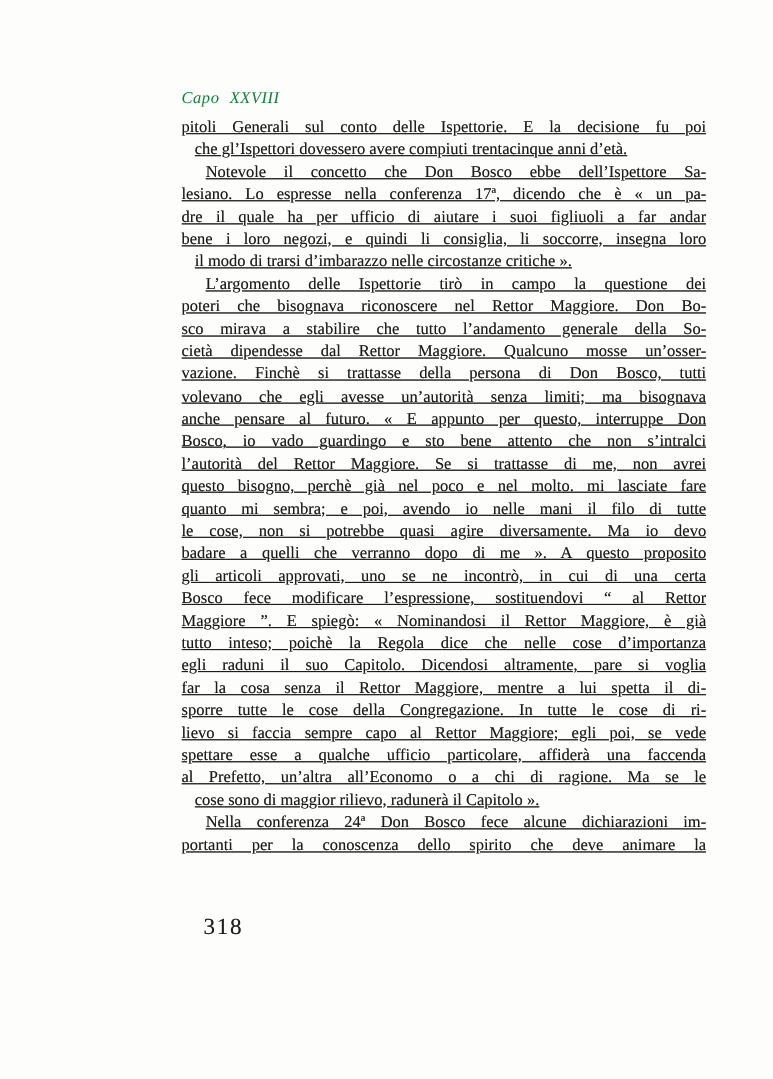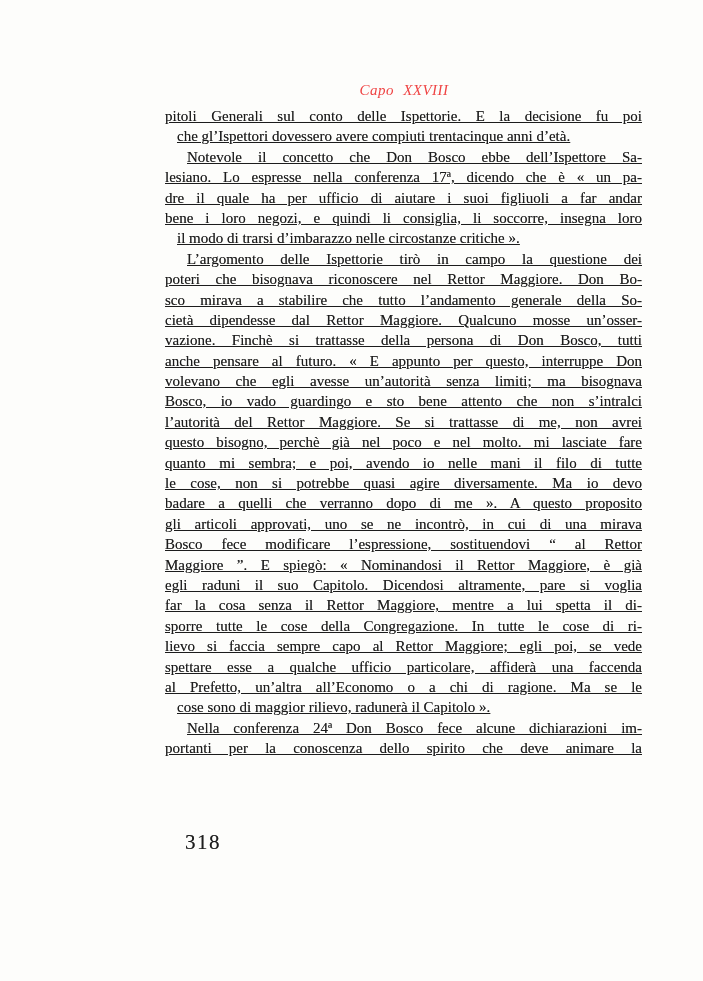"Capo XXVIII" .running-header { color: #ef4444 -> #15803d; text-align: center -> left }
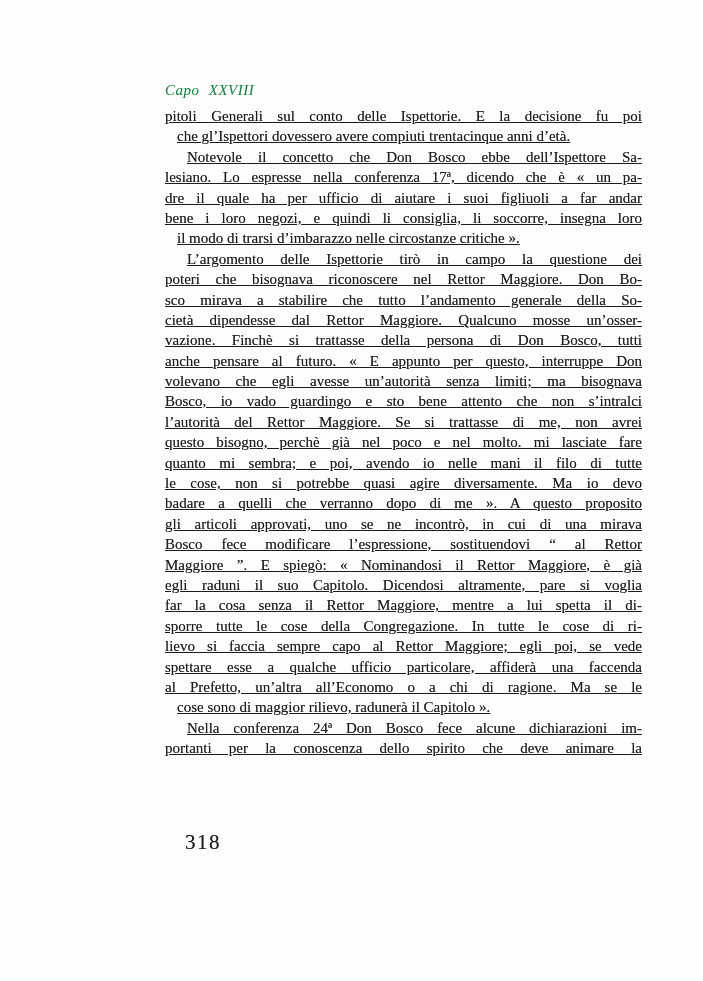"anche pensare al futuro. «" div.line { order: before "volevano che egli avesse un’autorità" -> after "volevano che egli avesse un’autorità" }
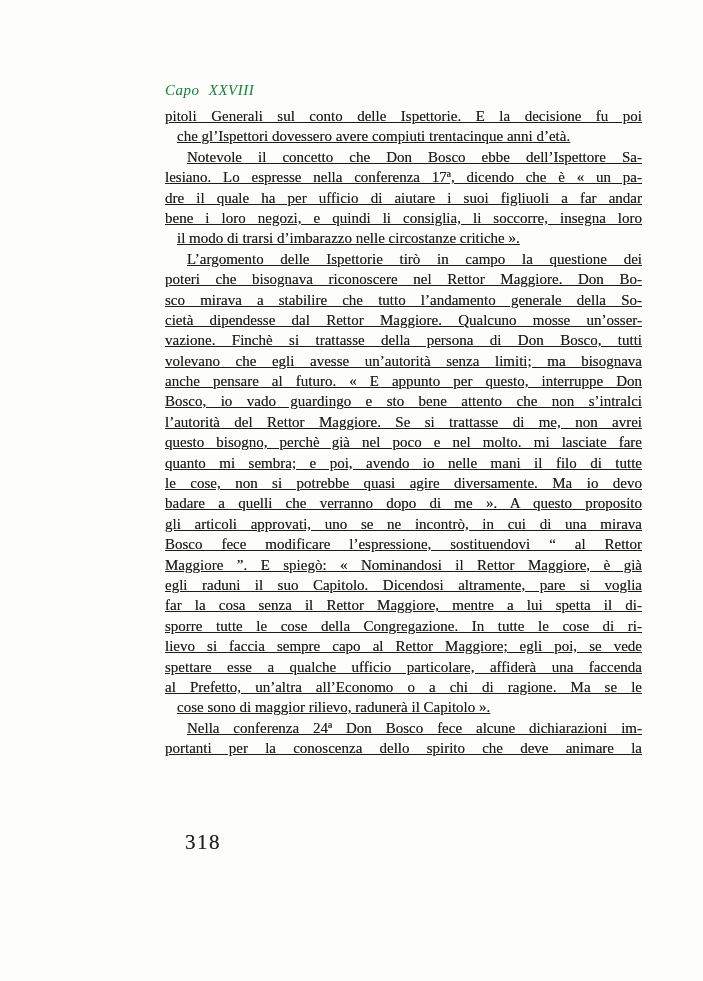"gli articoli approvati, uno se" div.line { text: mirava -> certa }
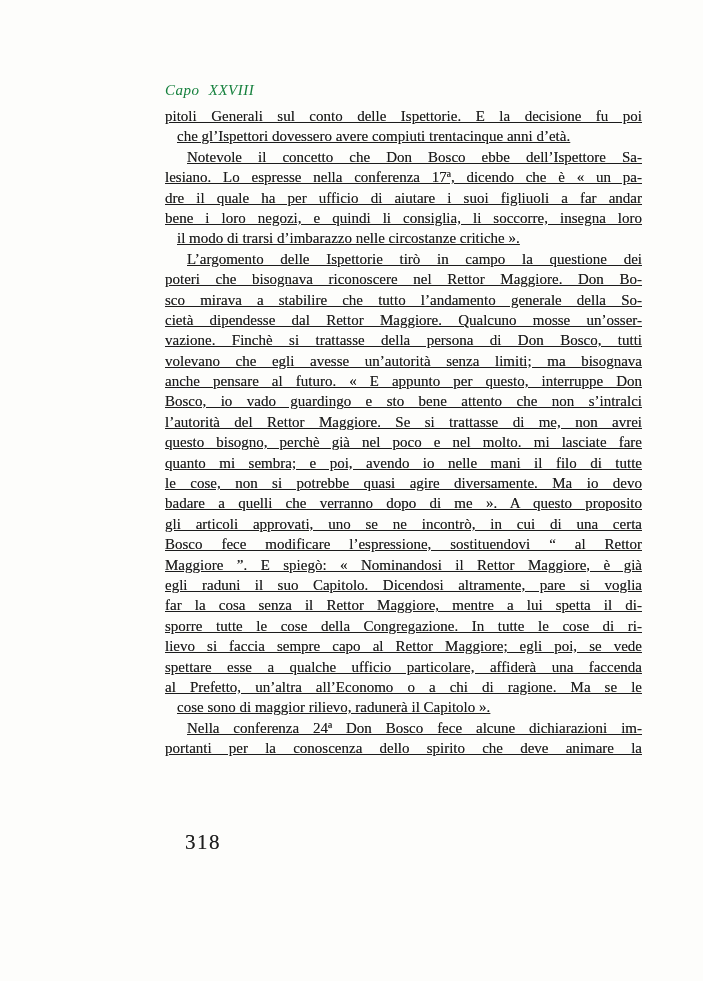"tutto inteso; poichè la Regola" div.line { html: none -> <div>tutto inteso; poichè la Regola dice che nelle cose d’importanza</div> }
